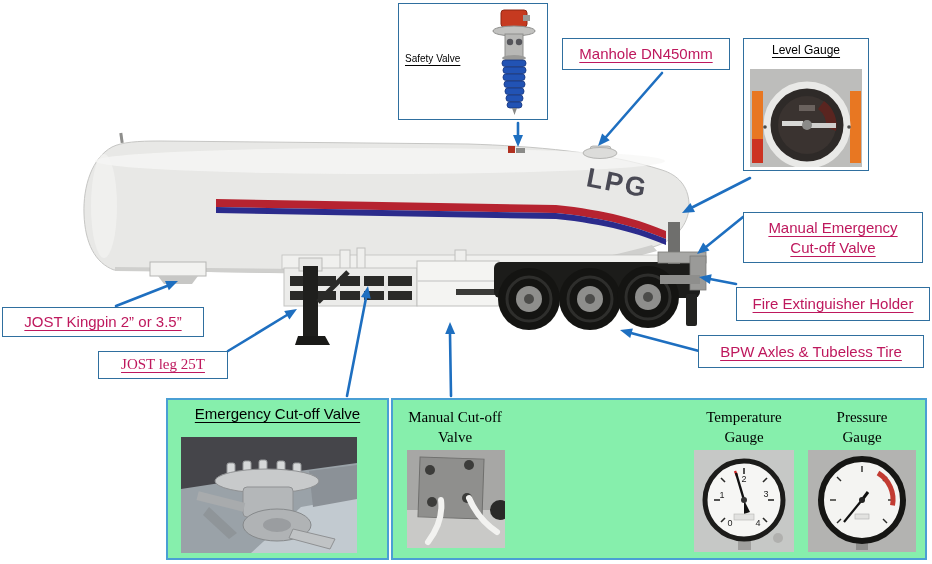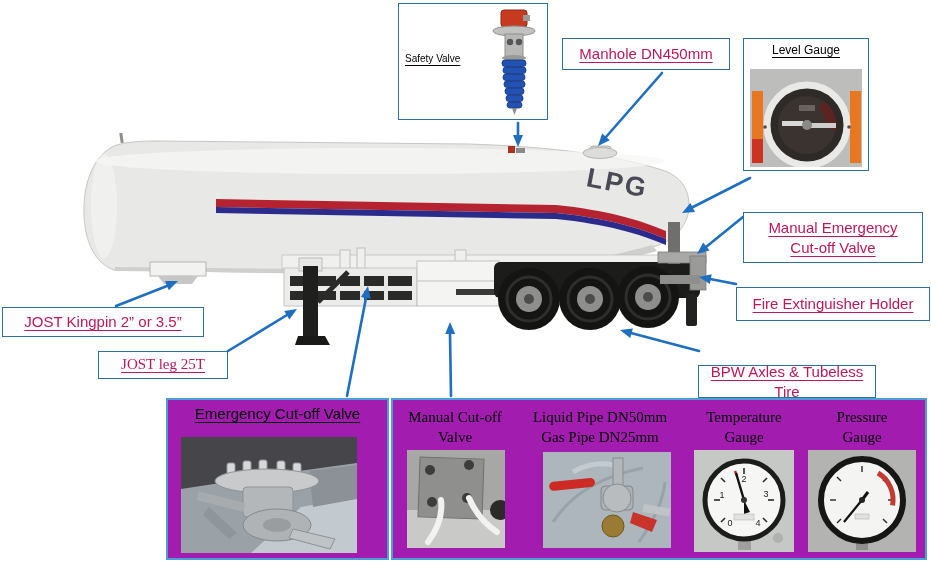"BPW Axles & Tubeless Tire" div.label-box { margin-top: 30px -> none; width: 178px -> 226px }
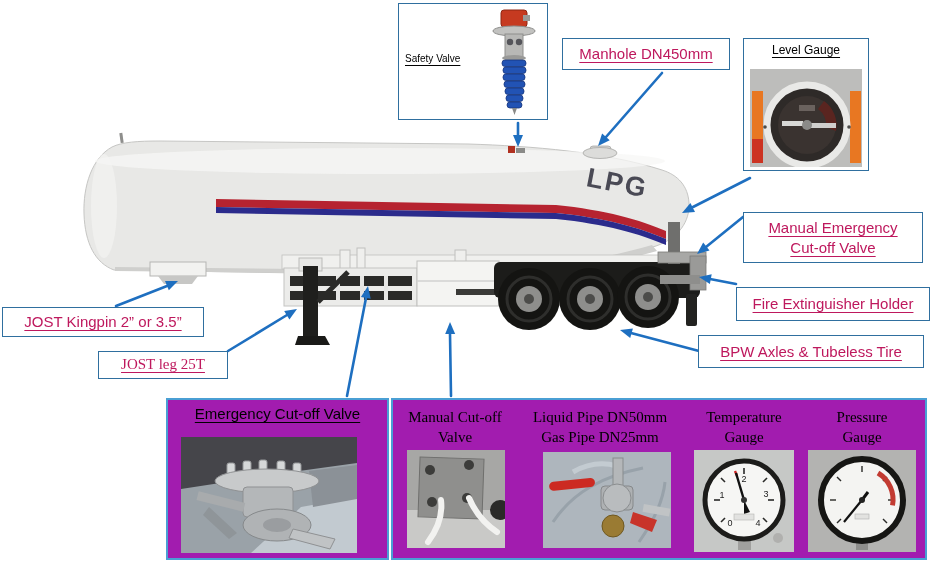"Emergency Cut-off Valve" .big-box { background: #a21caf -> #86efac }
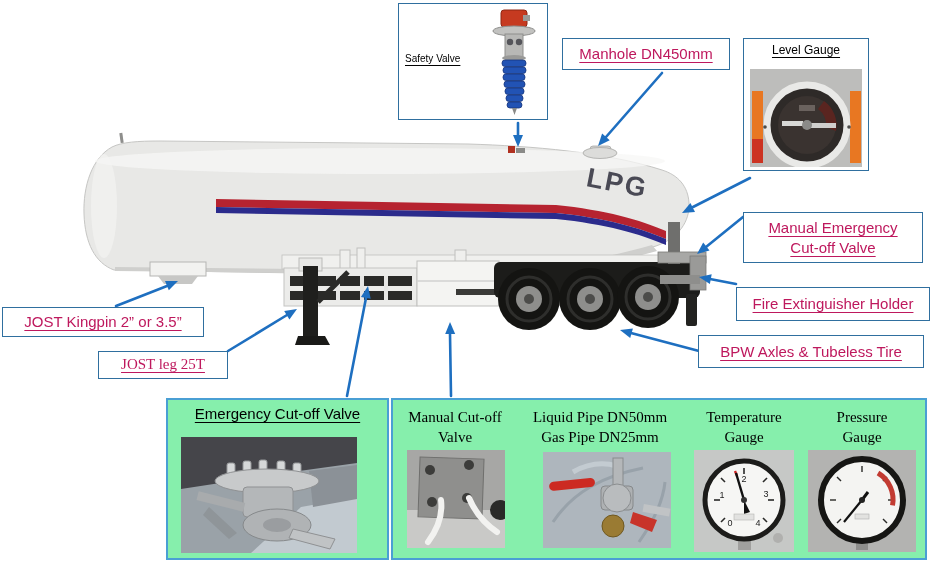"Liquid Pipe DN50mm" div.col { html: <div> <div>Liquid Pipe DN50mm Gas Pipe DN25mm</div> <svg> <rect></rect> <path></path> <path></path> <path></path> <rect></rect> <rect></rect> <circle></circle> <rect></rect> <circle></circle> <path></path> <rect></rect> </svg> </div> -> none }
